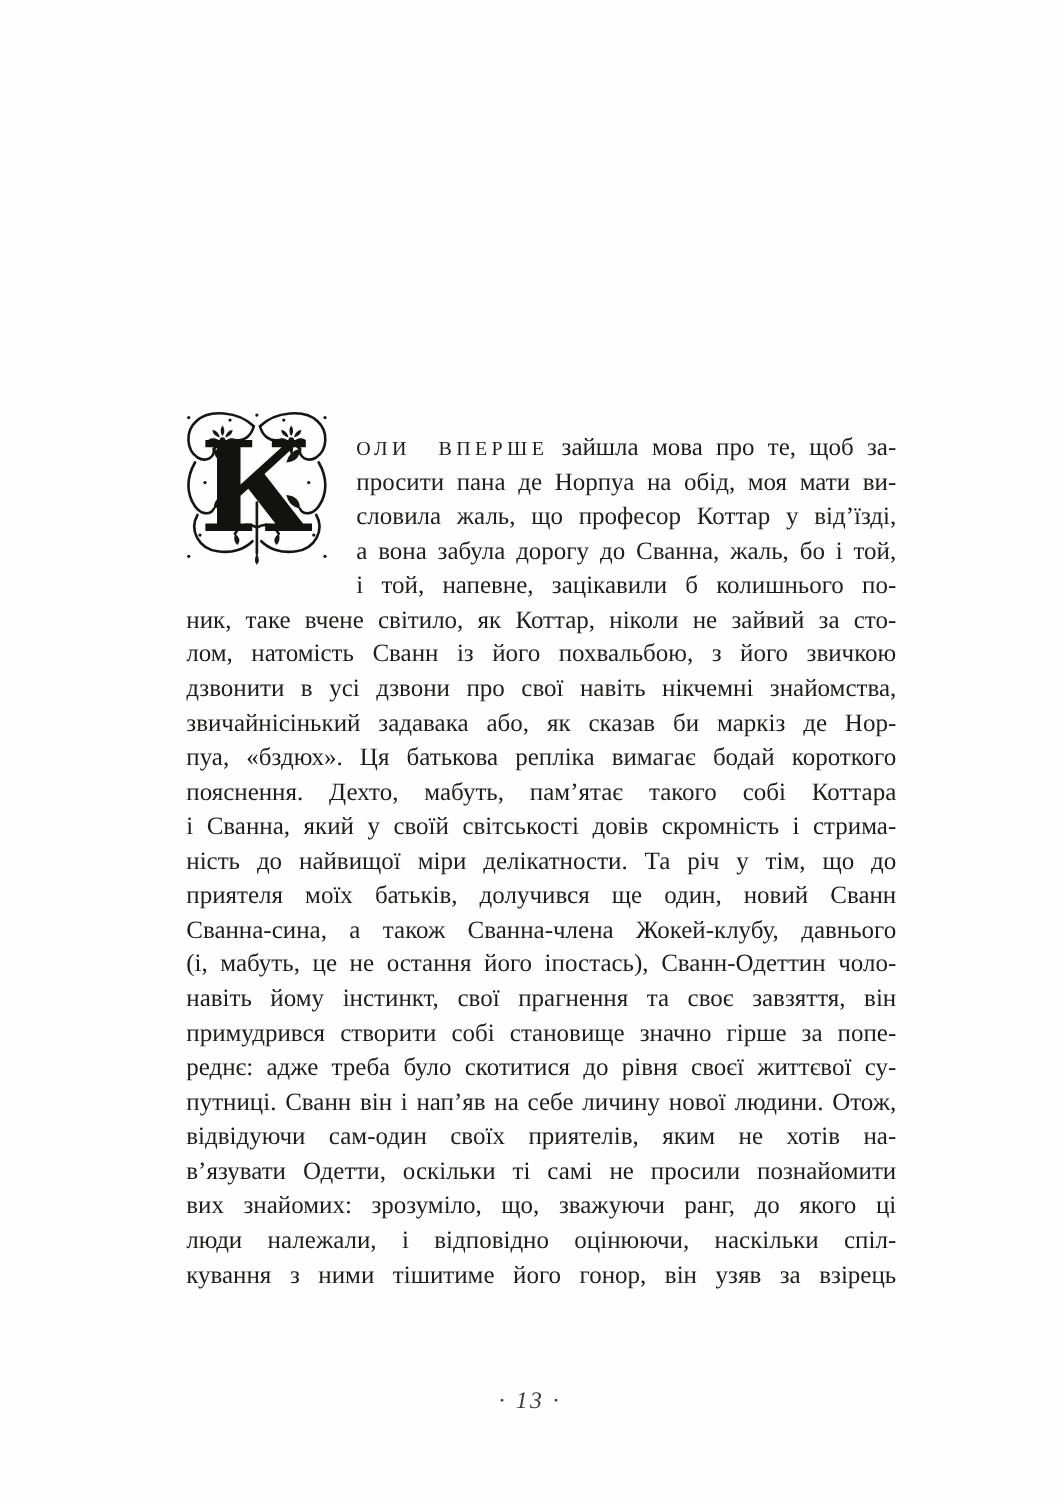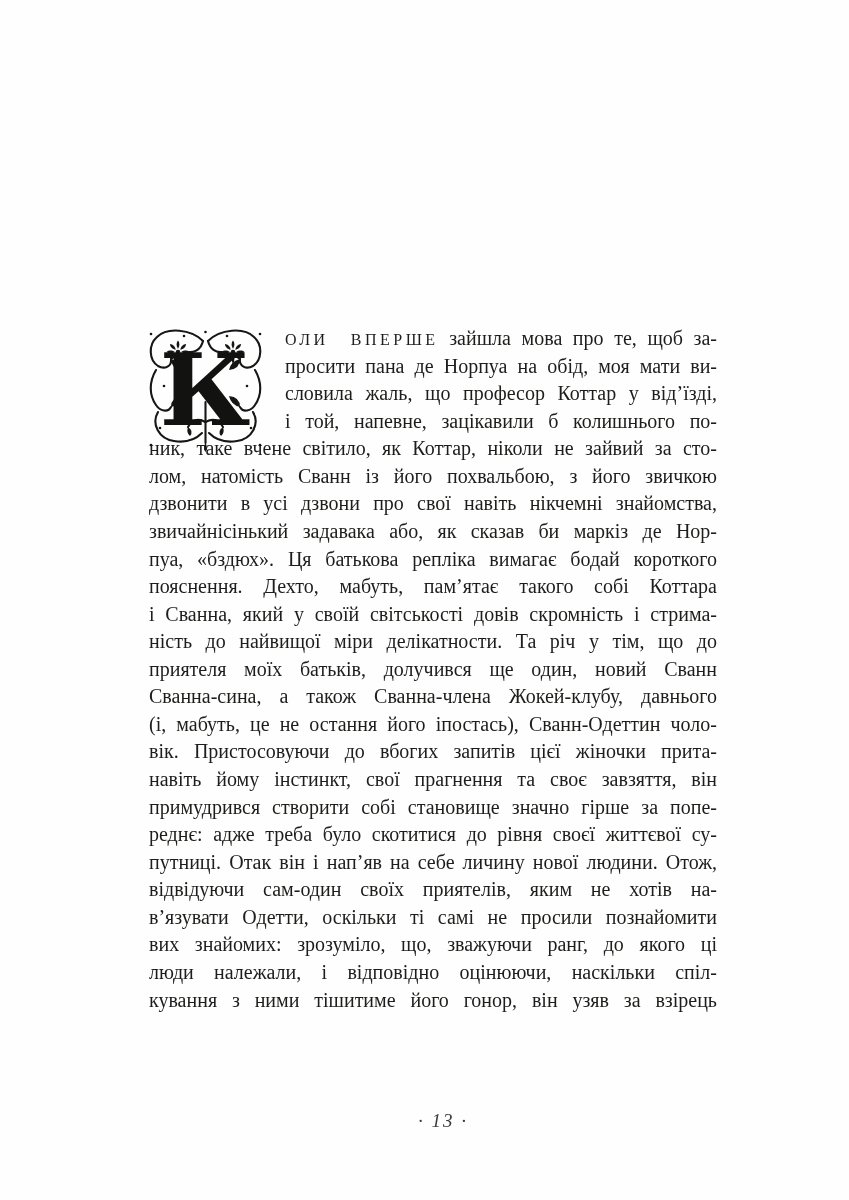"ОЛИ ВПЕРШЕ зайшла мова про" .opening { margin-top: none -> 20px }
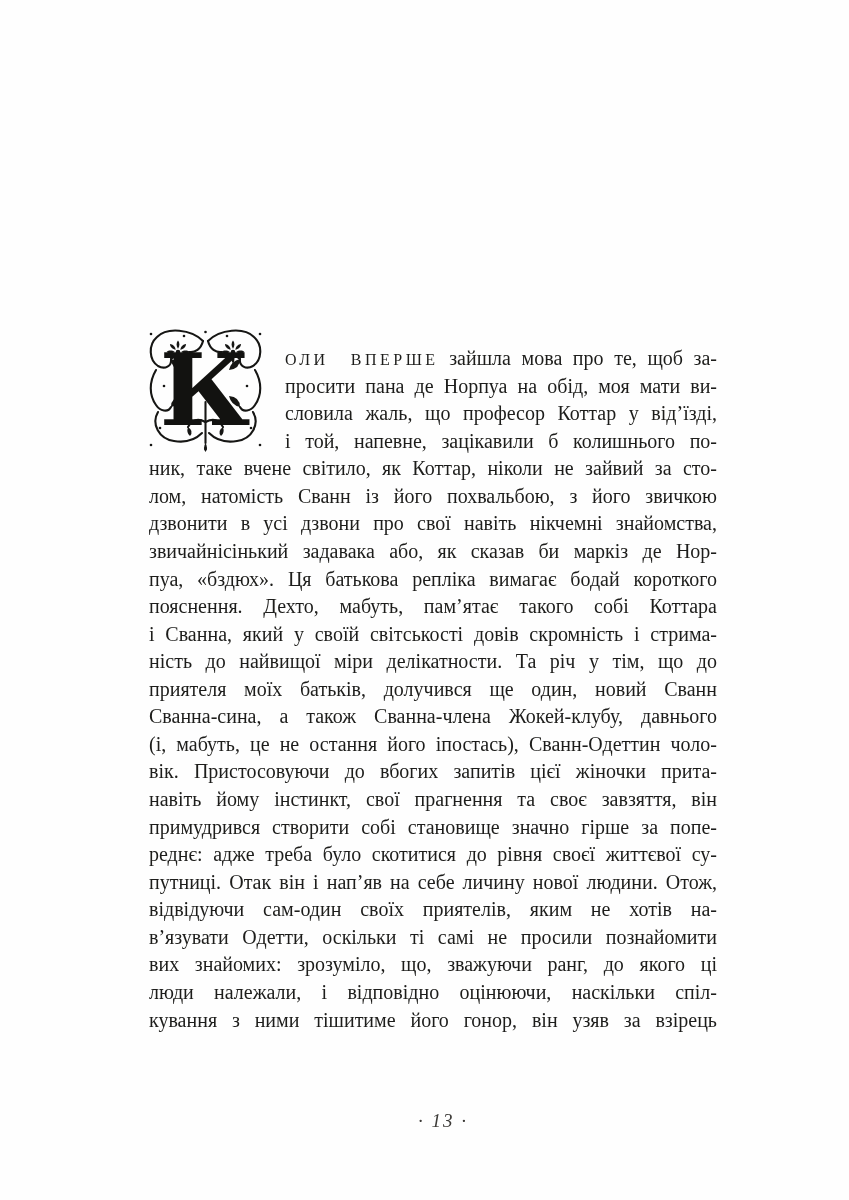"а вона забула дорогу до" div.line { html: none -> <div>а вона забула дорогу до Сванна, жаль, бо і той,</div> }
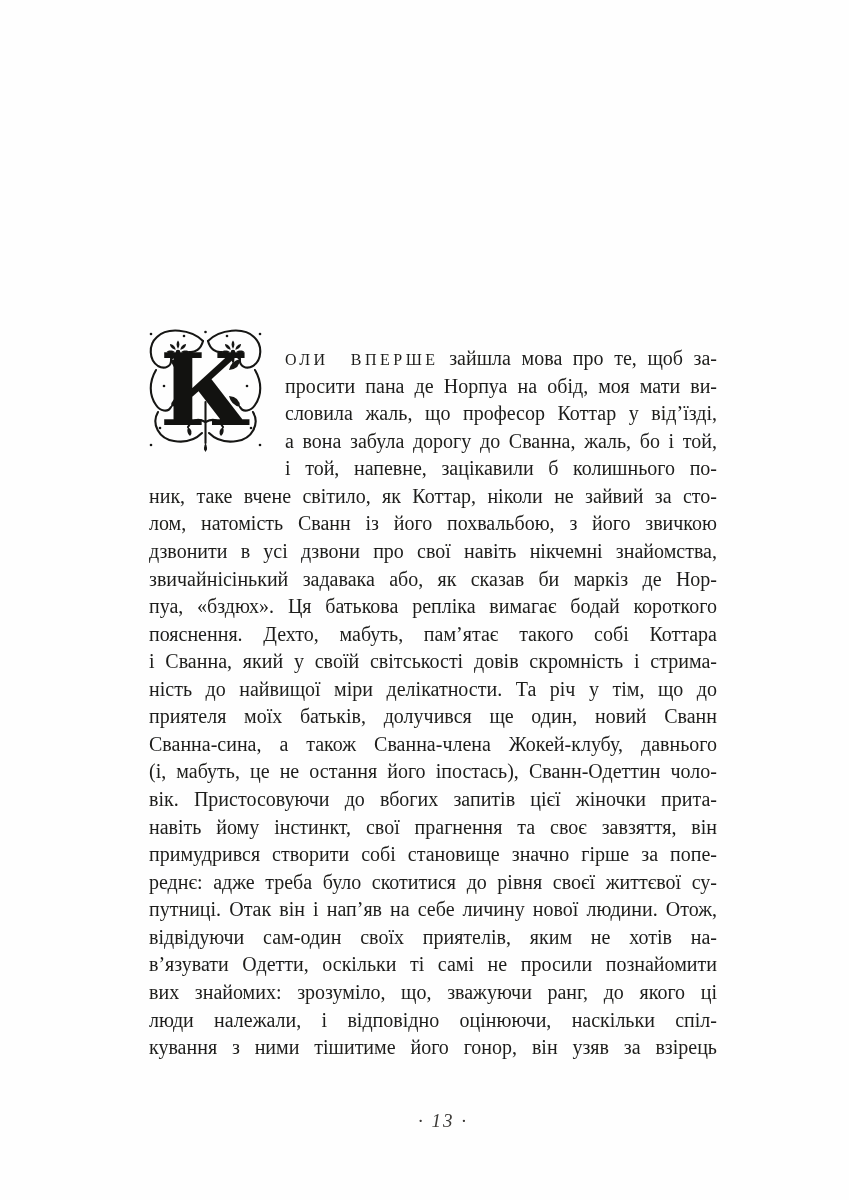"вік. Пристосовуючи до вбогих запитів" div.line { html: <div>вік. Пристосовуючи до вбогих запитів цієї жіночки прита-</div> -> none }
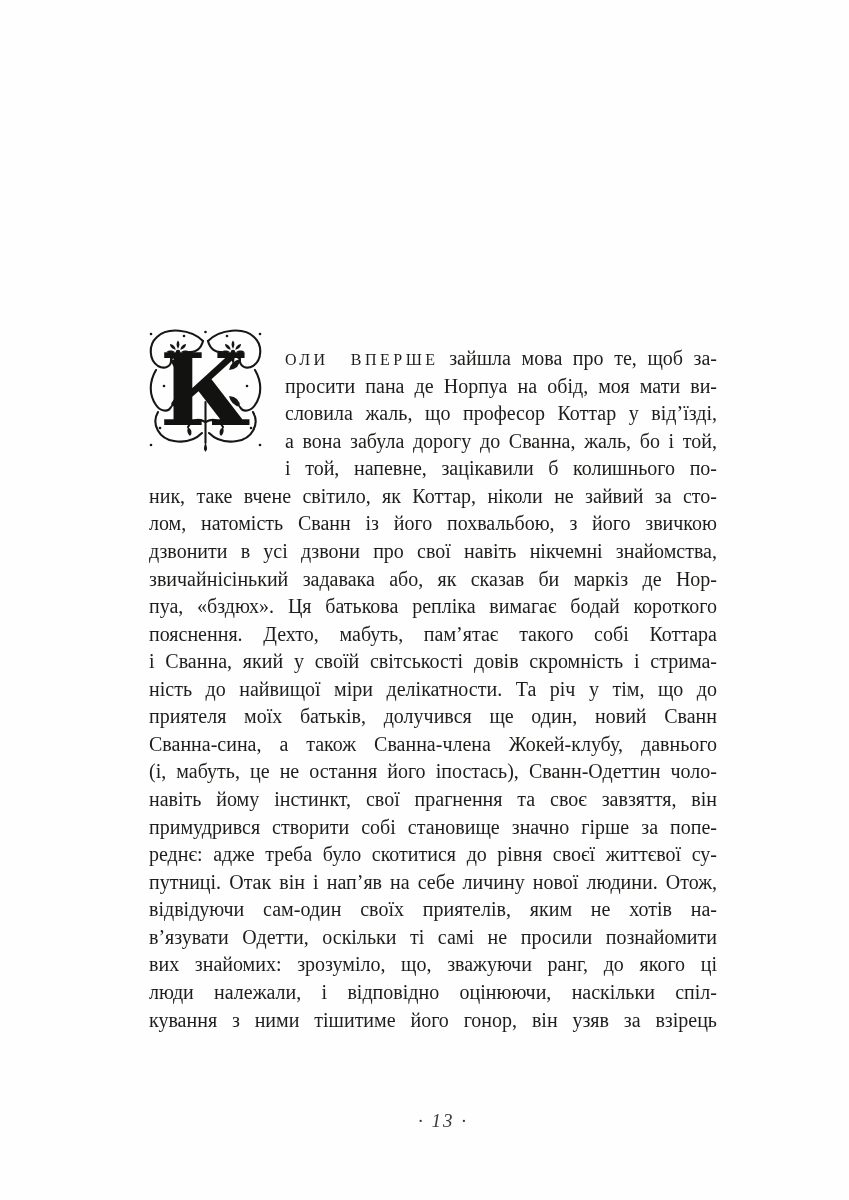"путниці. Отак він і нап’яв" div.line { text: Отак -> Сванн }
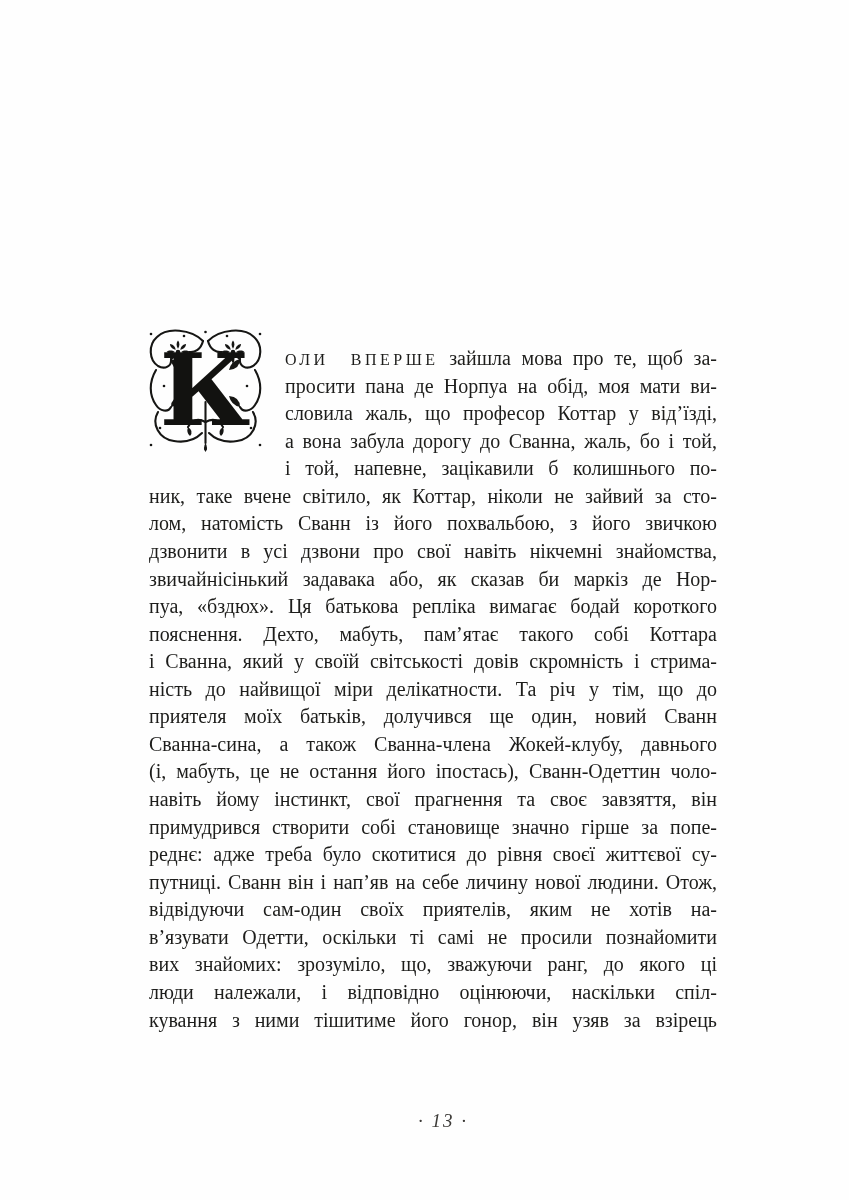"· 13 ·" .folio { left: 159px -> 140px }
